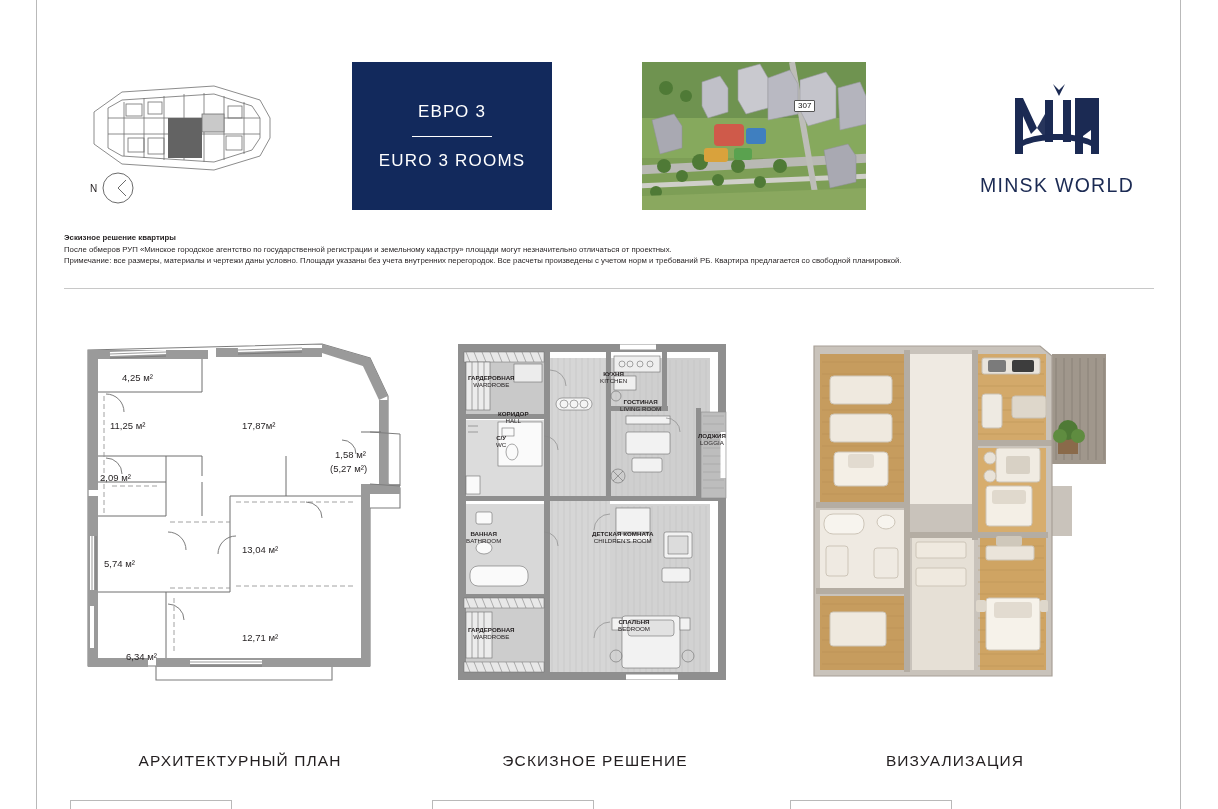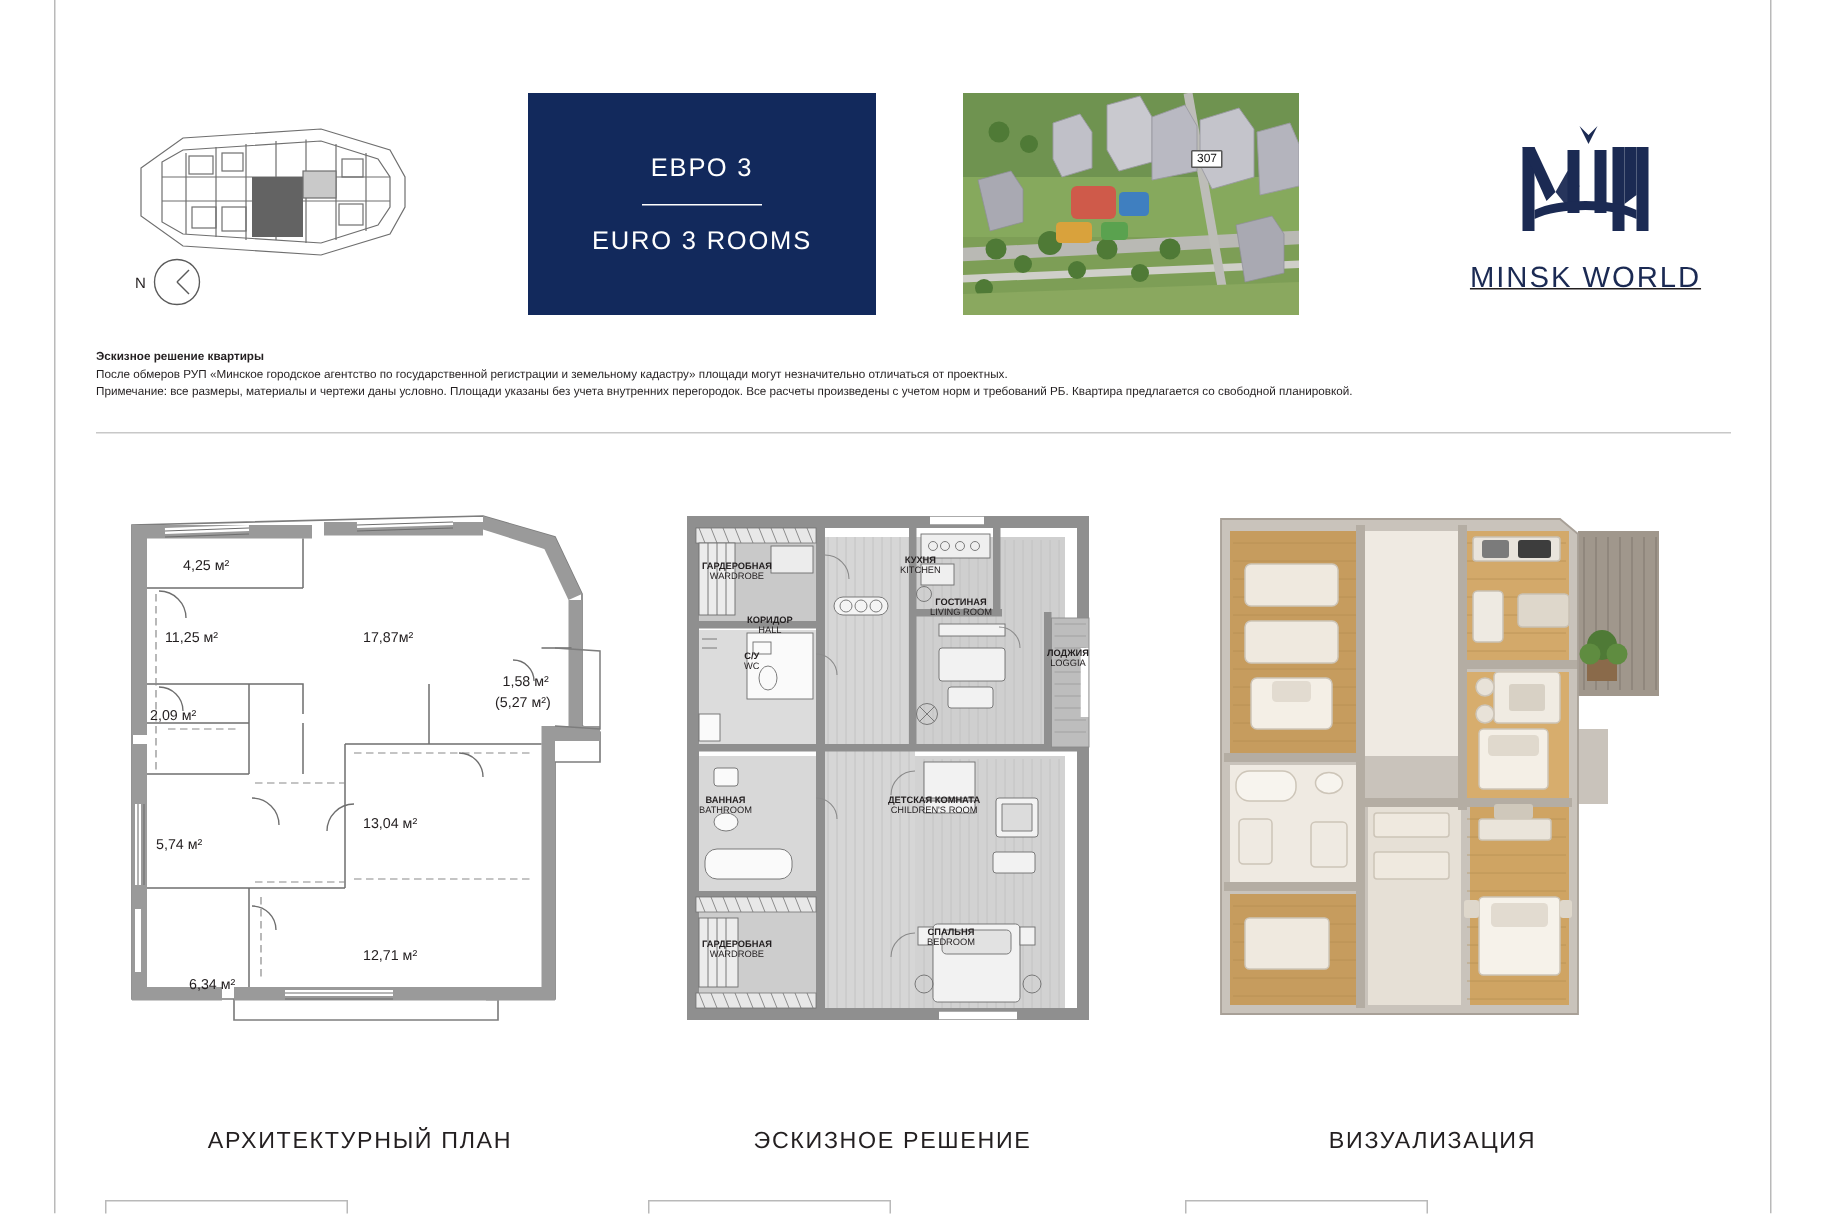"ЕВРО 3" .hdr-title { width: 232px -> 200px }
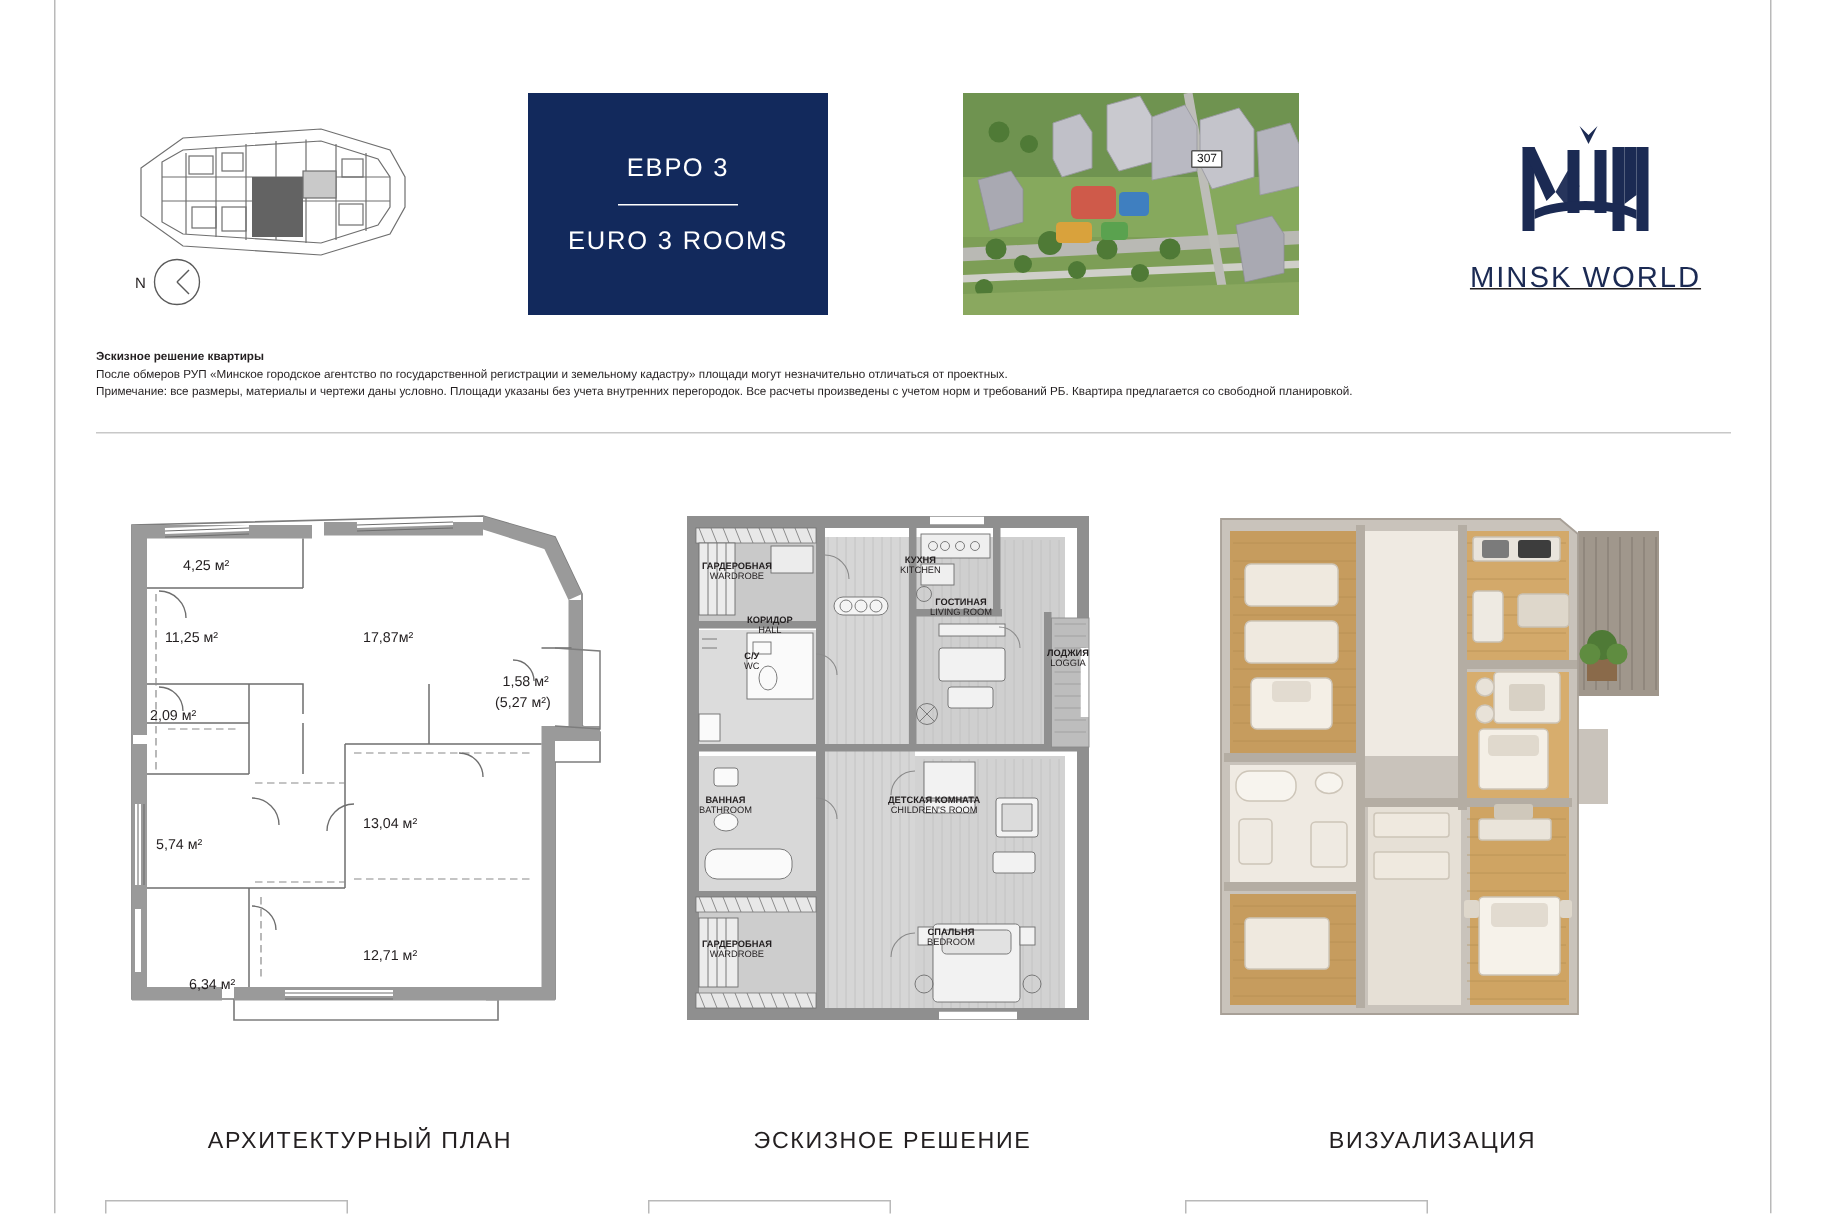"MINSK WORLD" .hdr-logo { text-decoration: underline -> none }
